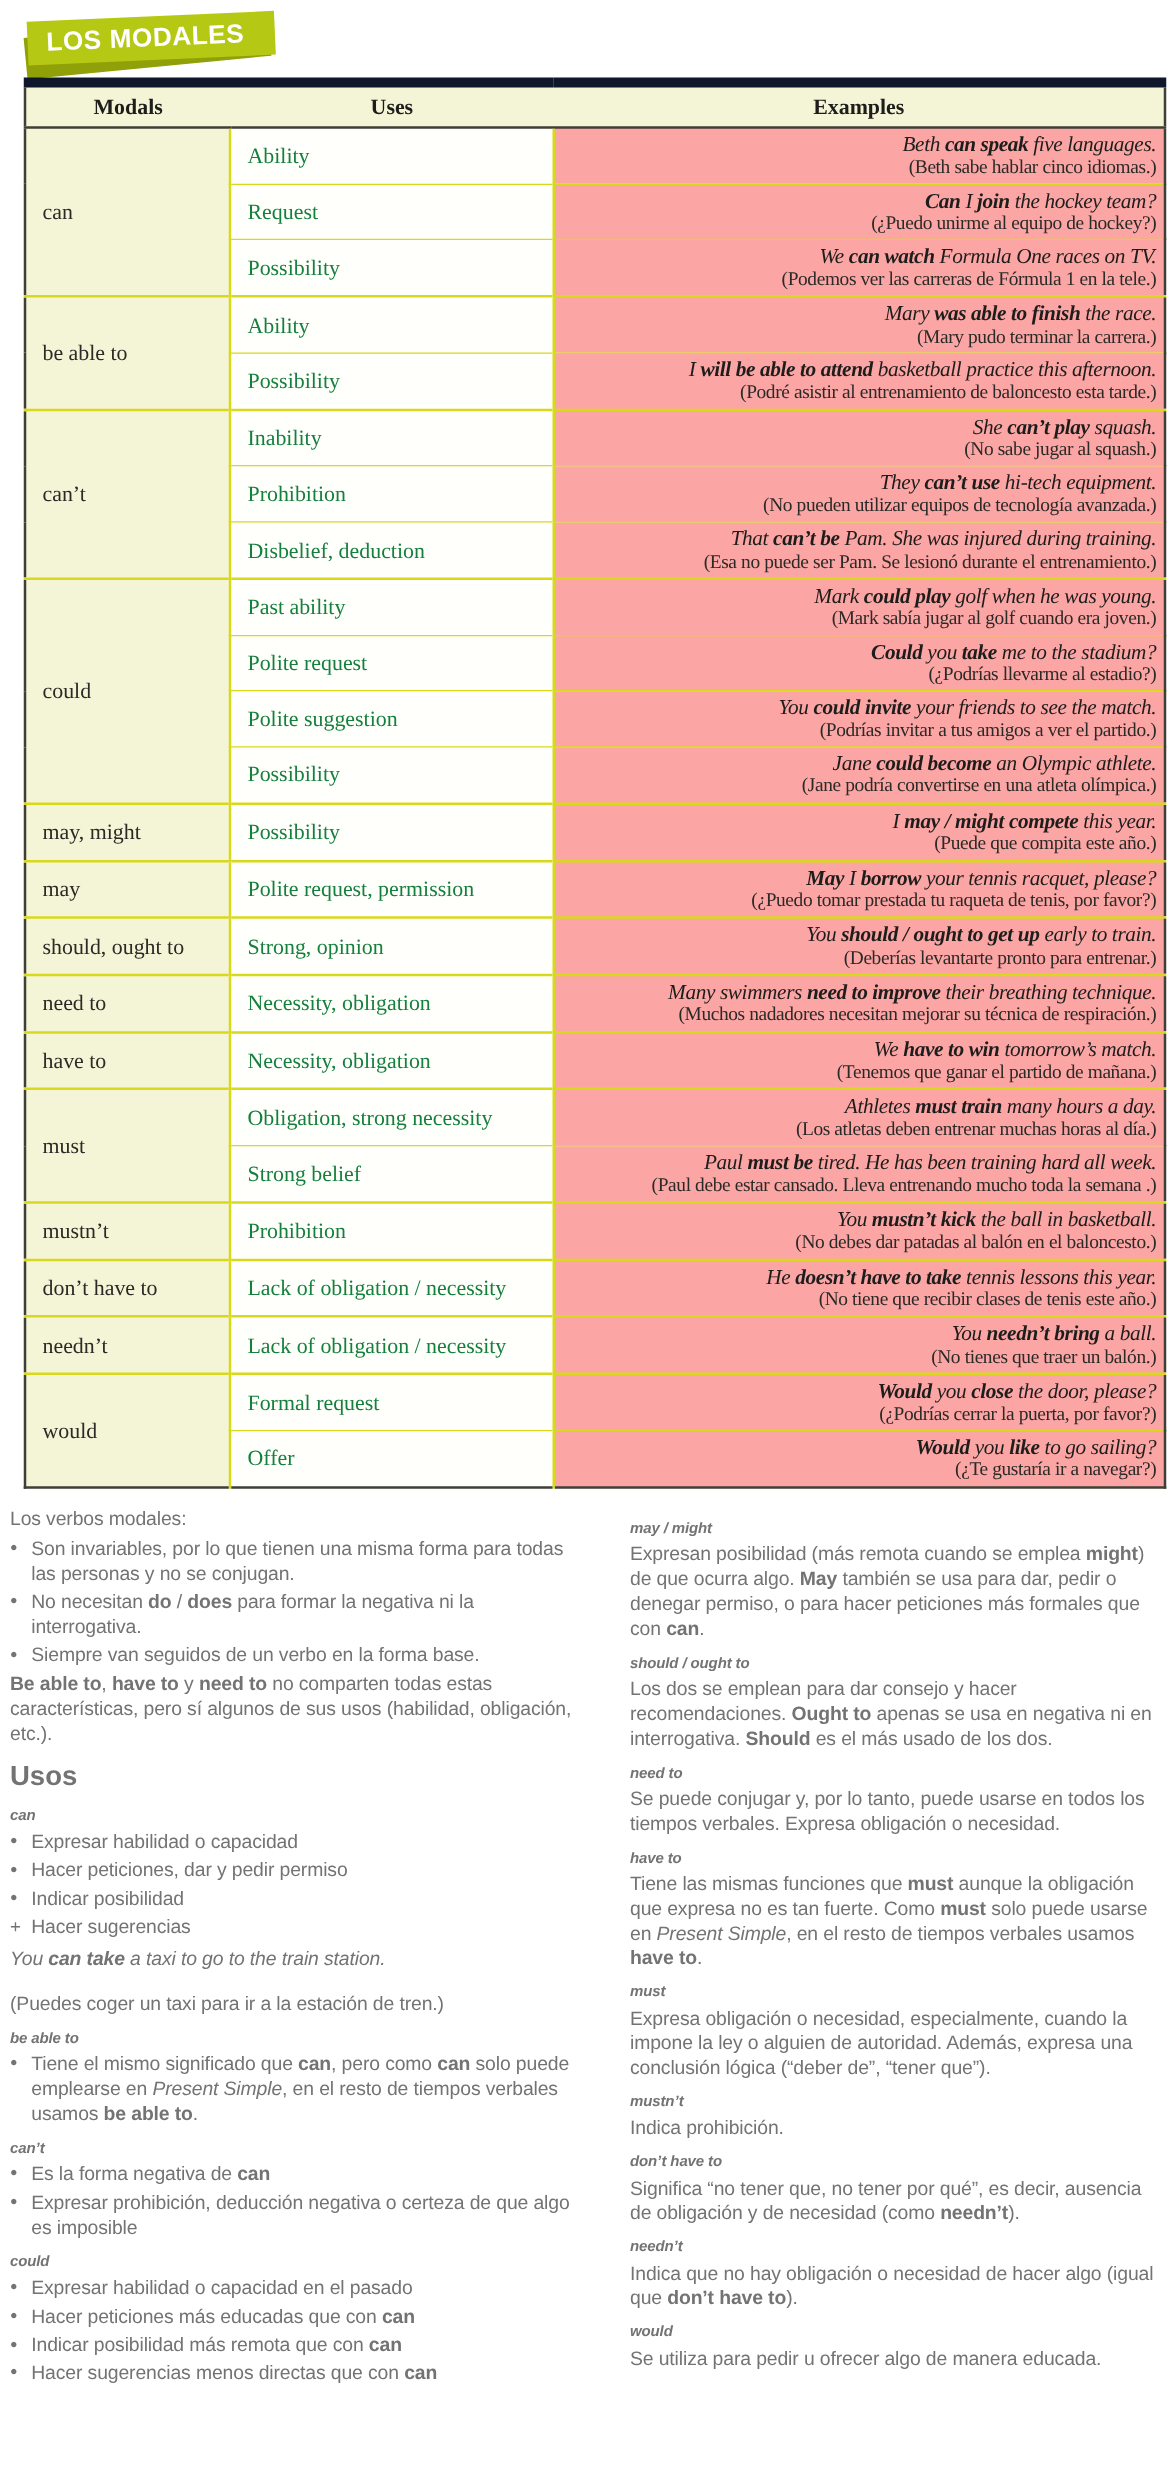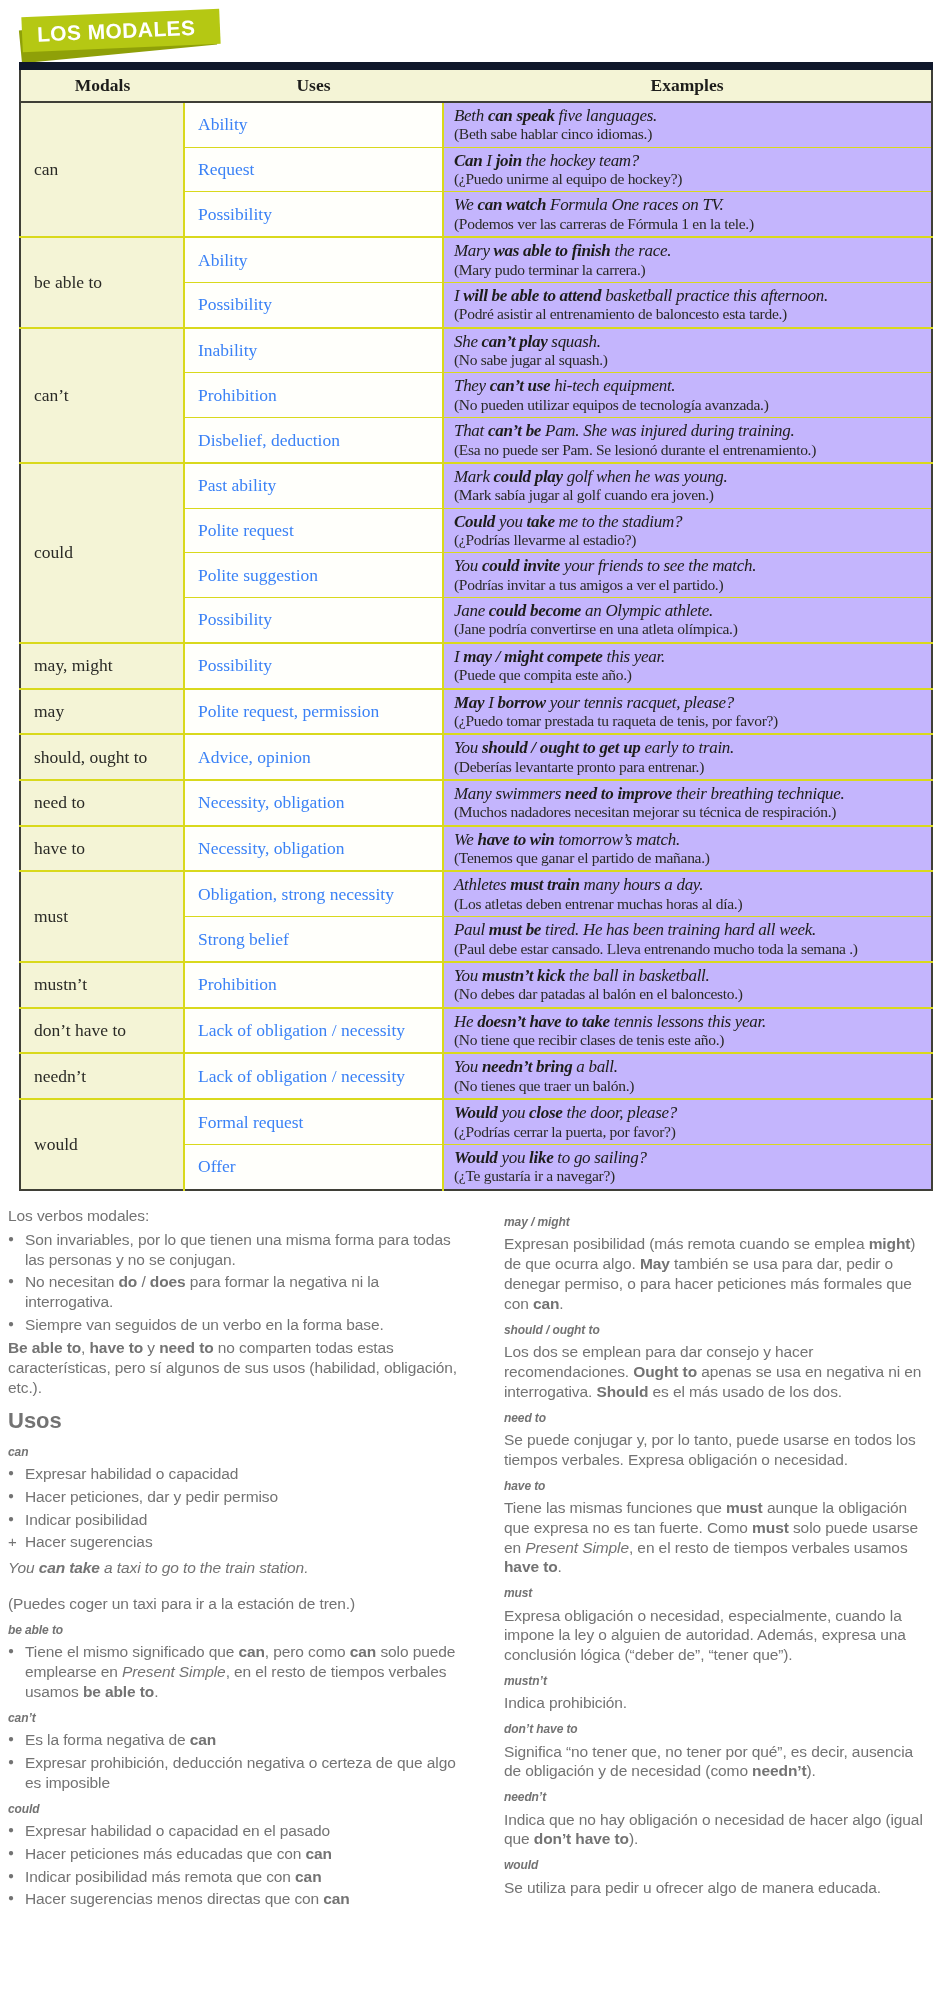"Ability" td.use-cell { color: #3b82f6 -> #15803d }
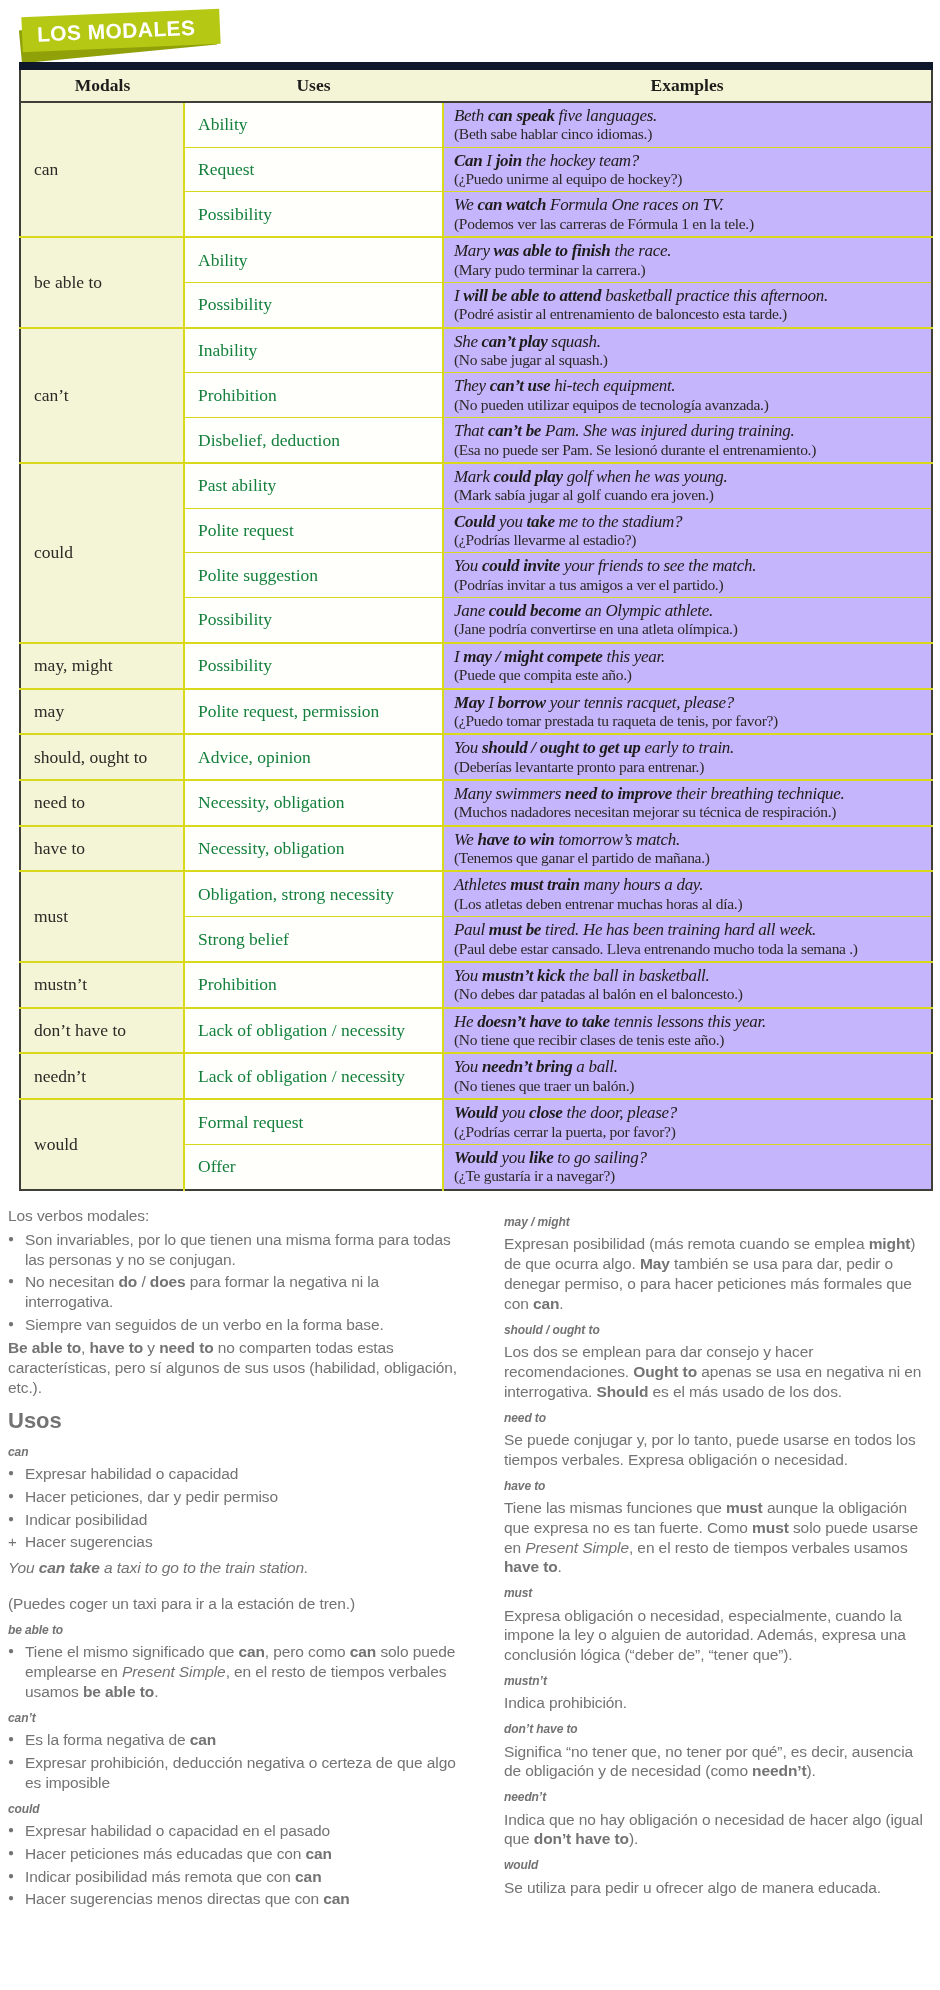"Beth can speak five languages." td.example-cell { background: #c4b5fd -> #fca5a5; text-align: none -> right }
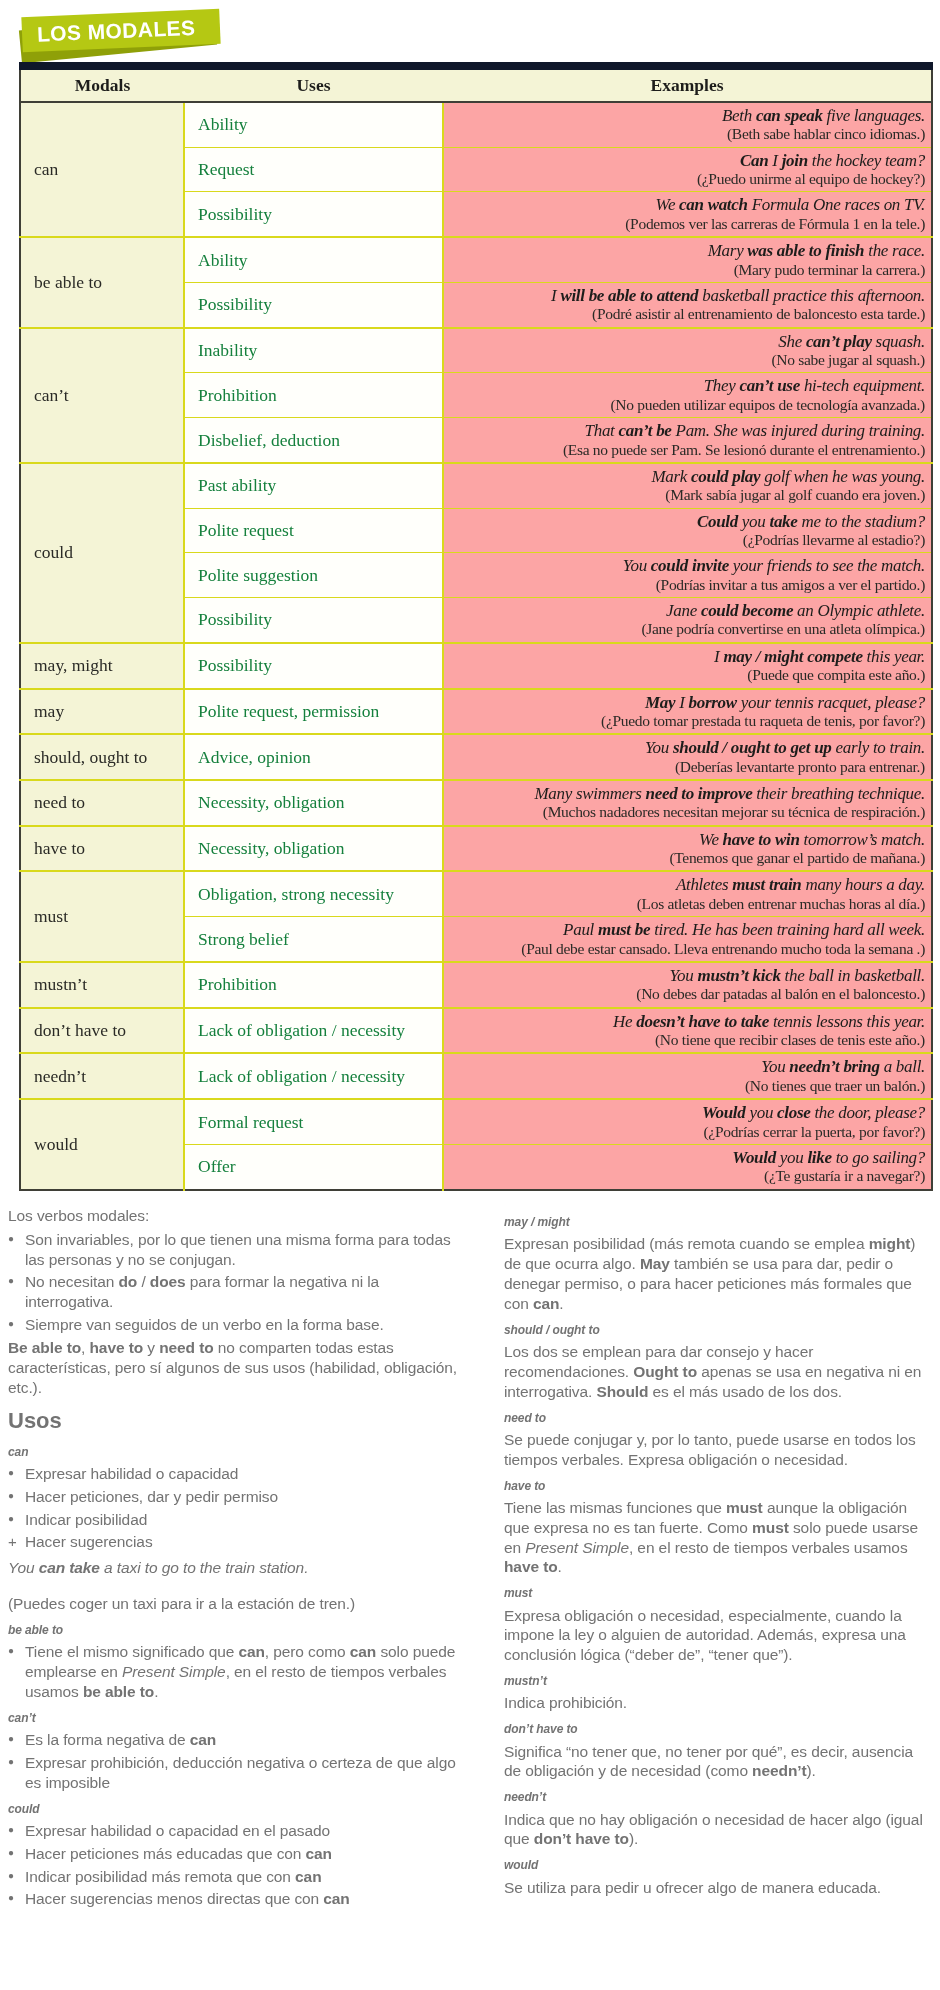"Advice, opinion" td.use-cell { text: Advice -> Strong }
